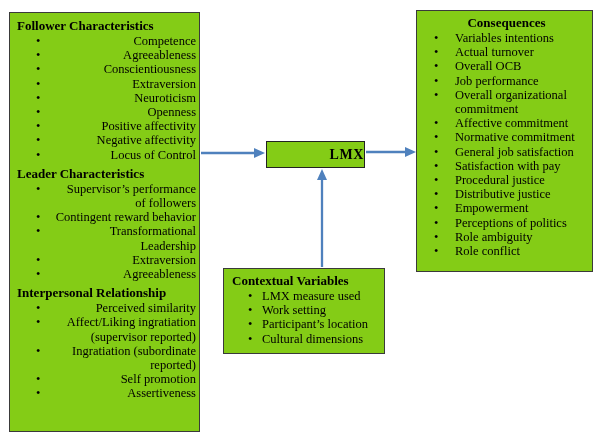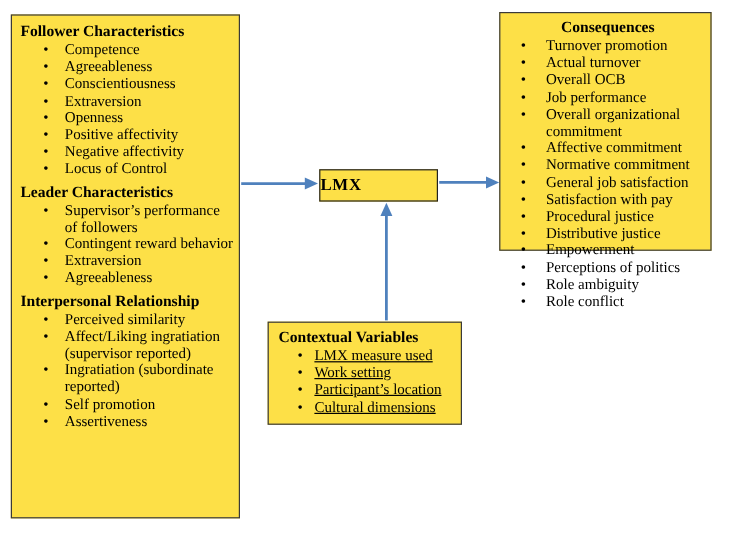"Follower Characteristics" .box { background: #fde047 -> #84cc16 }
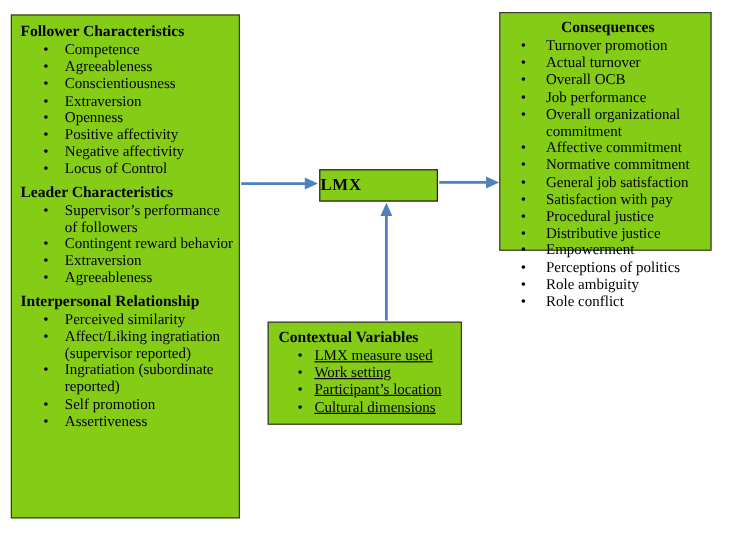"Consequences" .right-box { height: 199px -> 262px }
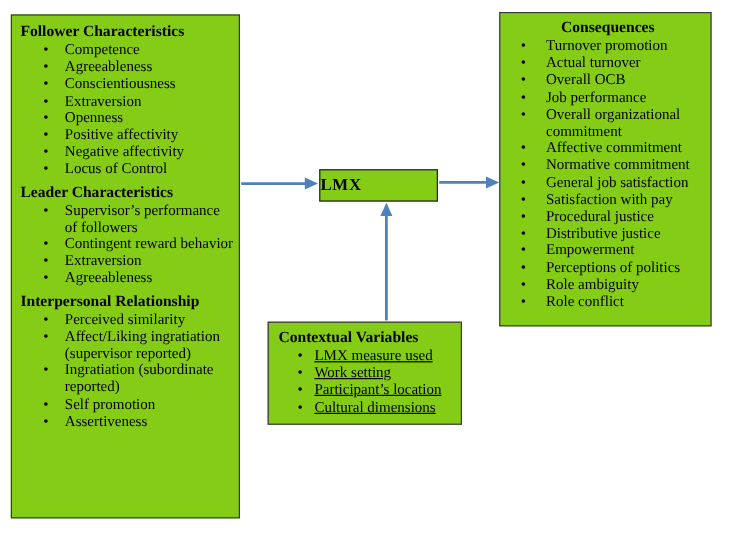"Competence" .left-box li { text-align: none -> right }
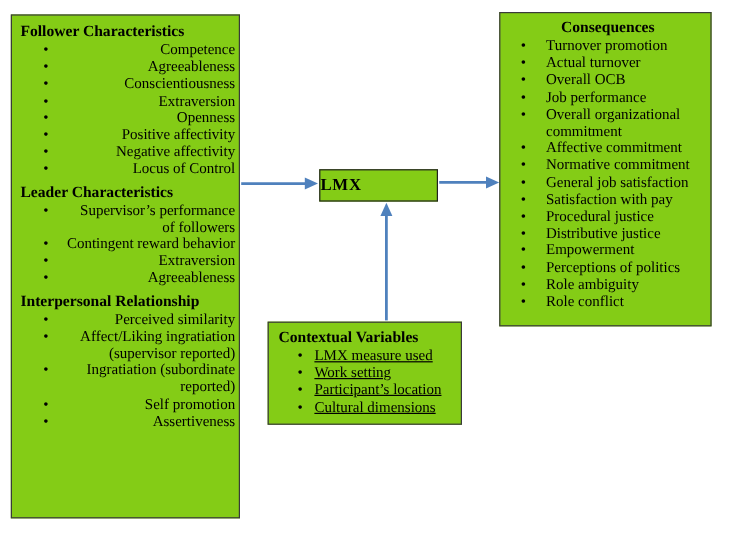"Turnover promotion" li { text: Turnover promotion -> Variables intentions }
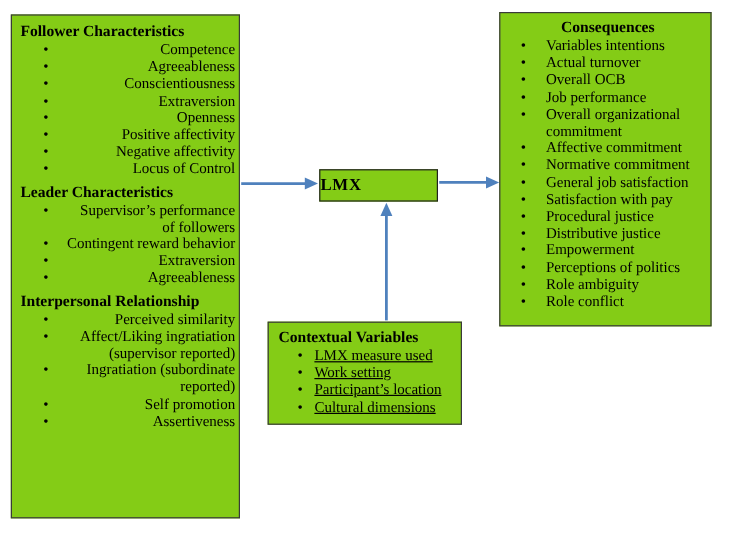"Neuroticism" li { html: none -> <li>Neuroticism</li> }
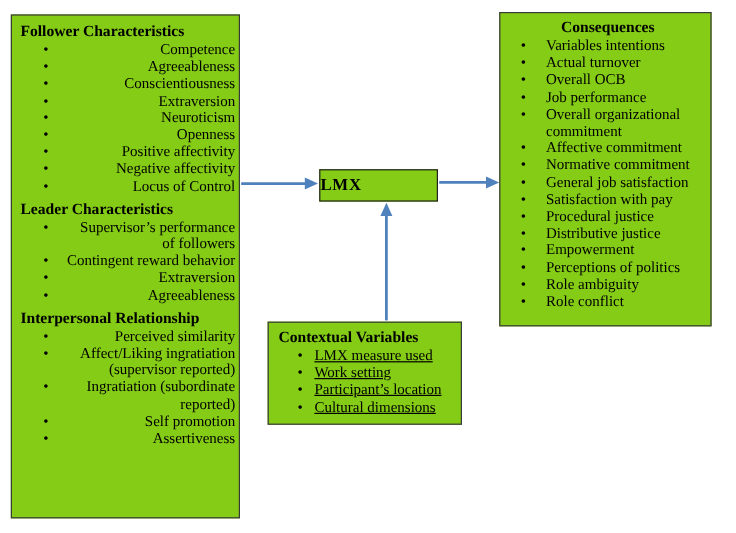"LMX" .lmx-box { justify-content: flex-start -> flex-end }
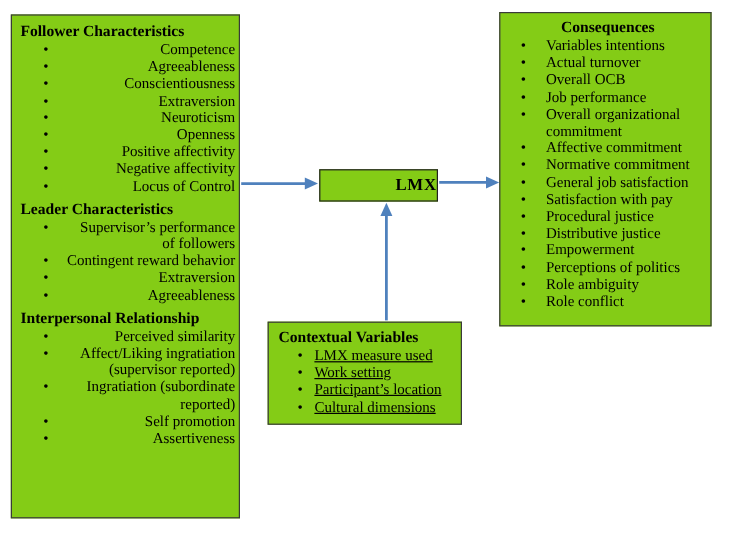"Transformational Leadership" li { html: none -> <li>Transformational Leadership</li> }
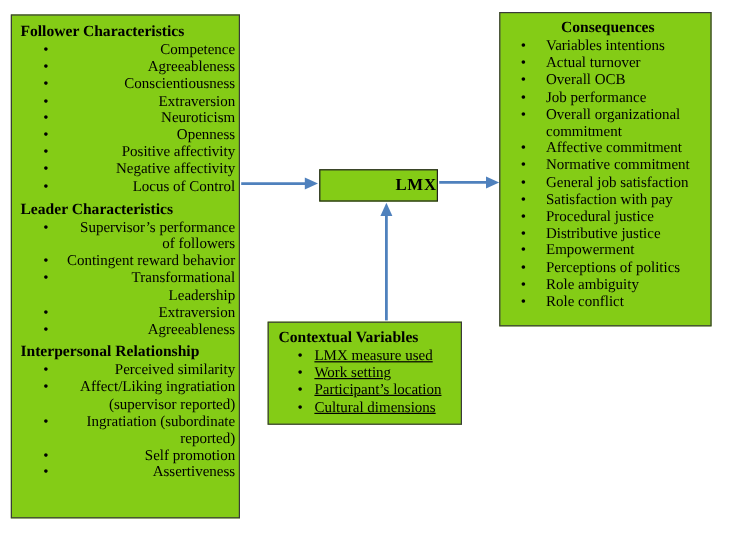"LMX measure used" .ctx-box li { text-decoration: underline -> none }
